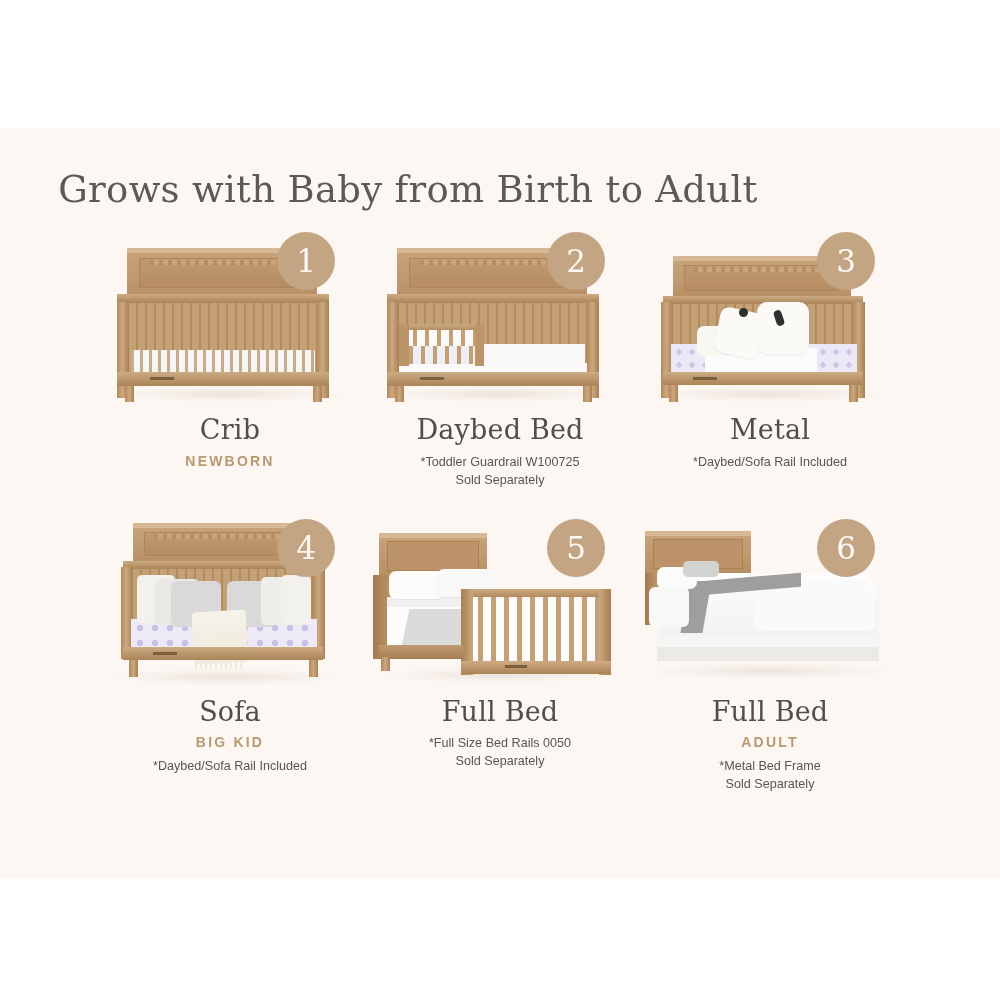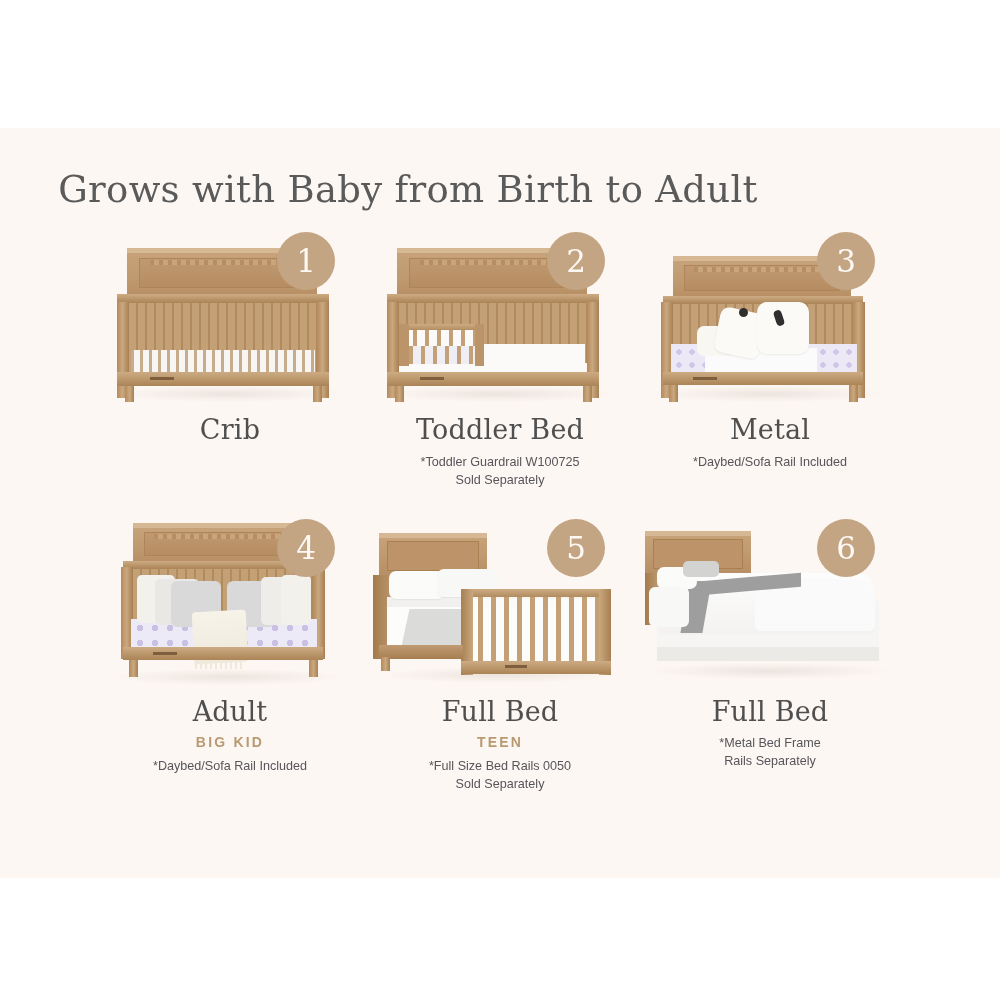"Toddler Bed" div.title-main { text: Toddler -> Daybed }
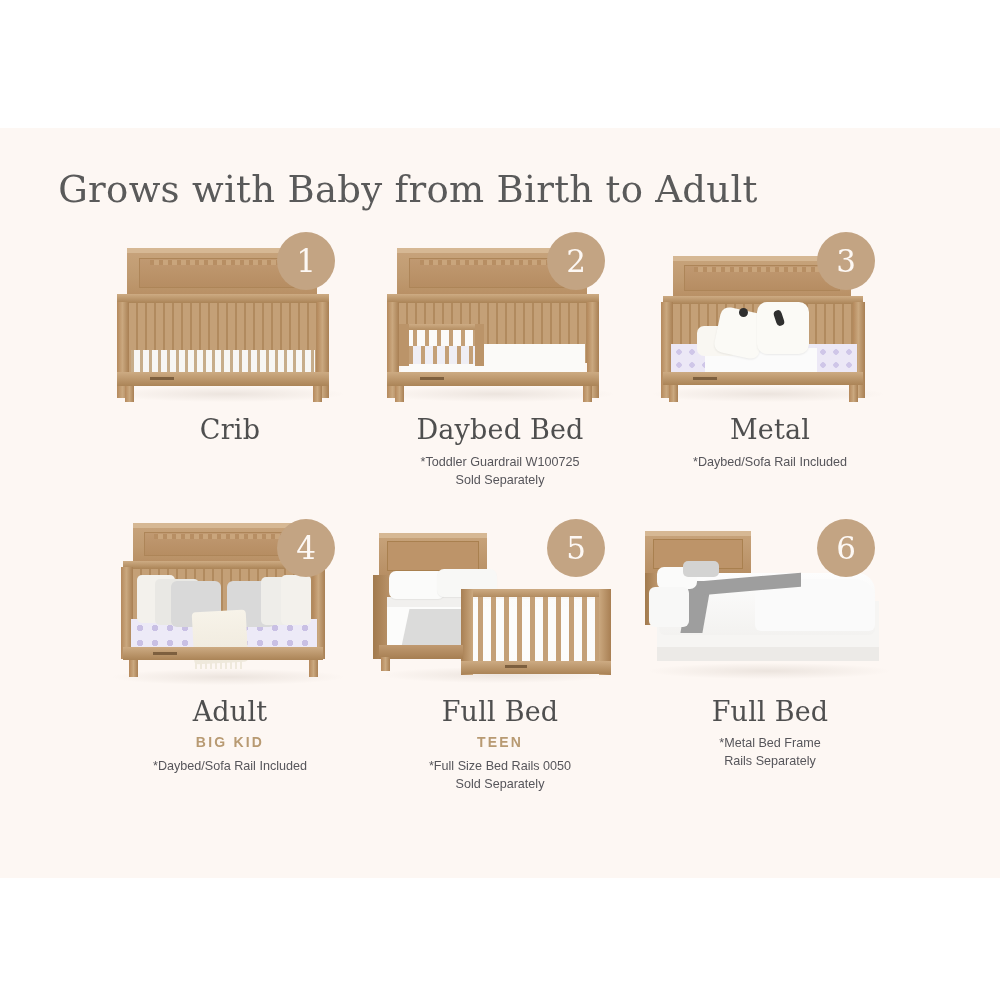"NEWBORN" div.age-tag { html: none -> <div>NEWBORN</div> }
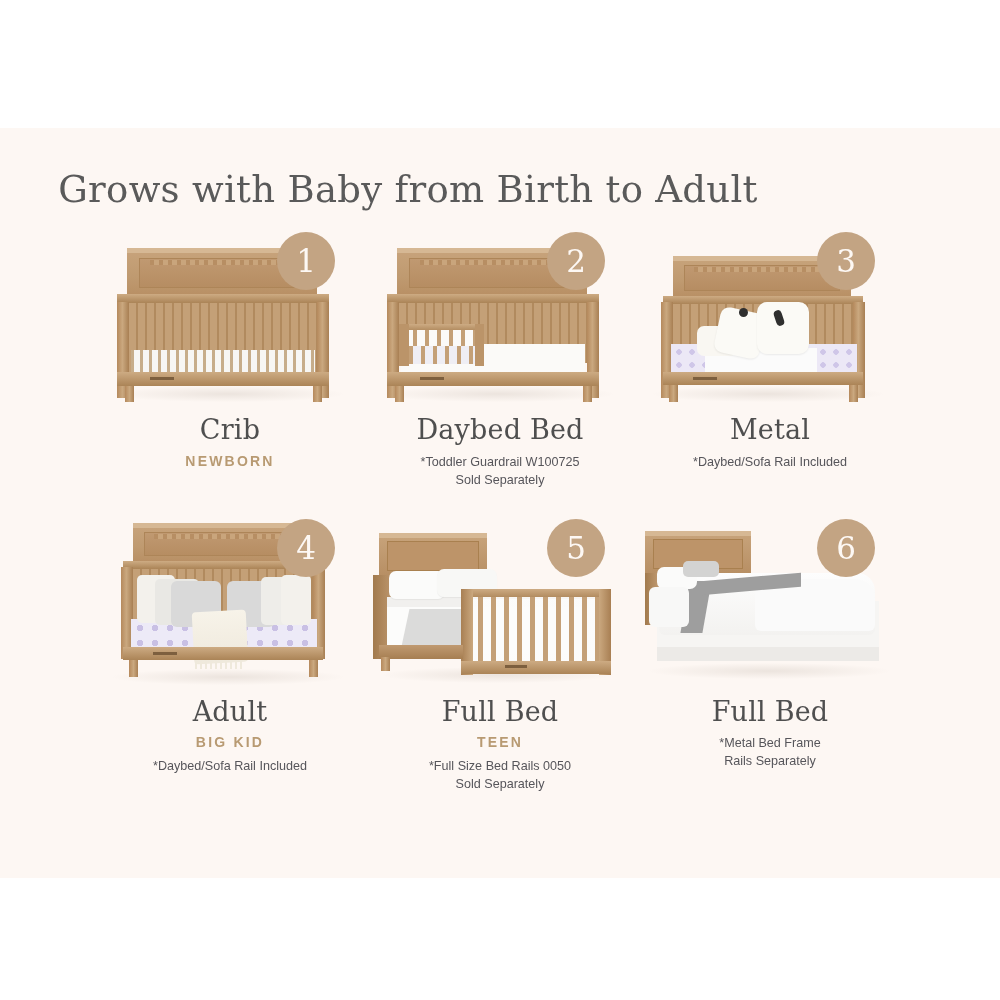"Adult" div.title-main { text: Adult -> Sofa }
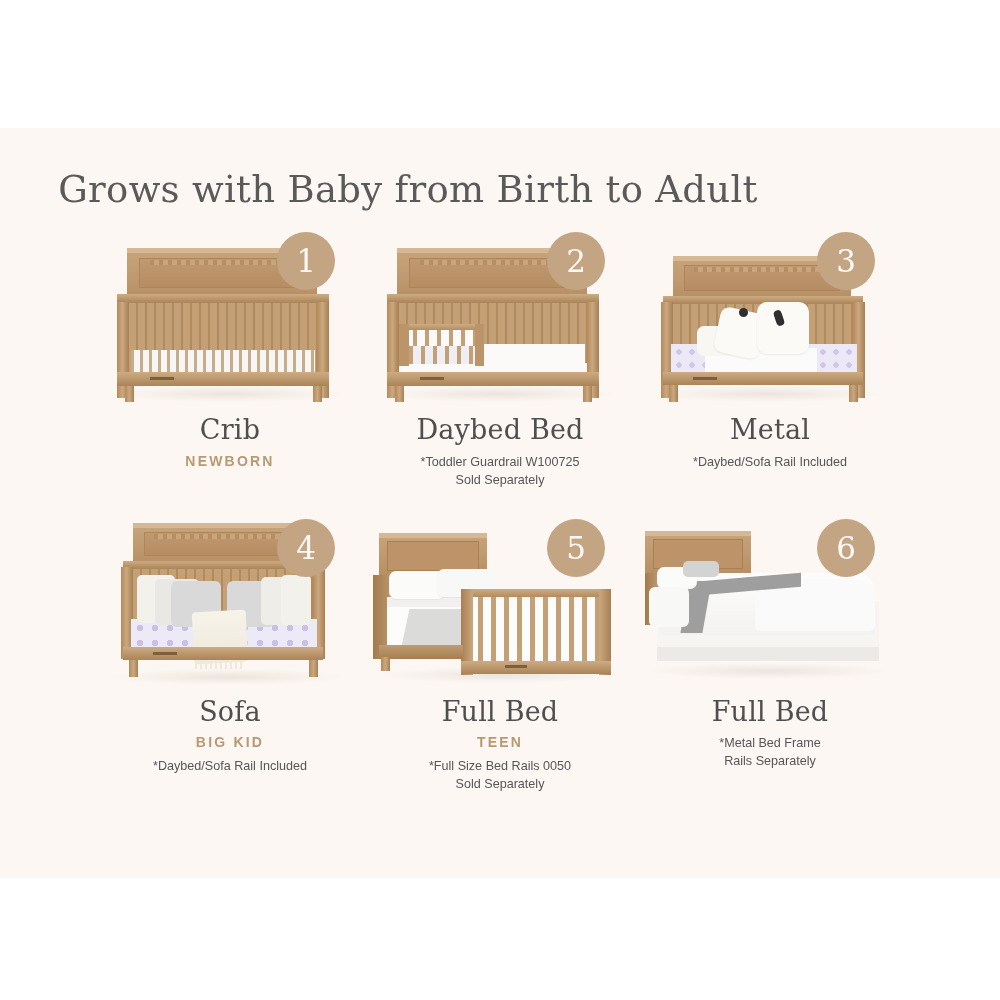"TEEN" div.age-tag { html: <div>TEEN</div> -> none }
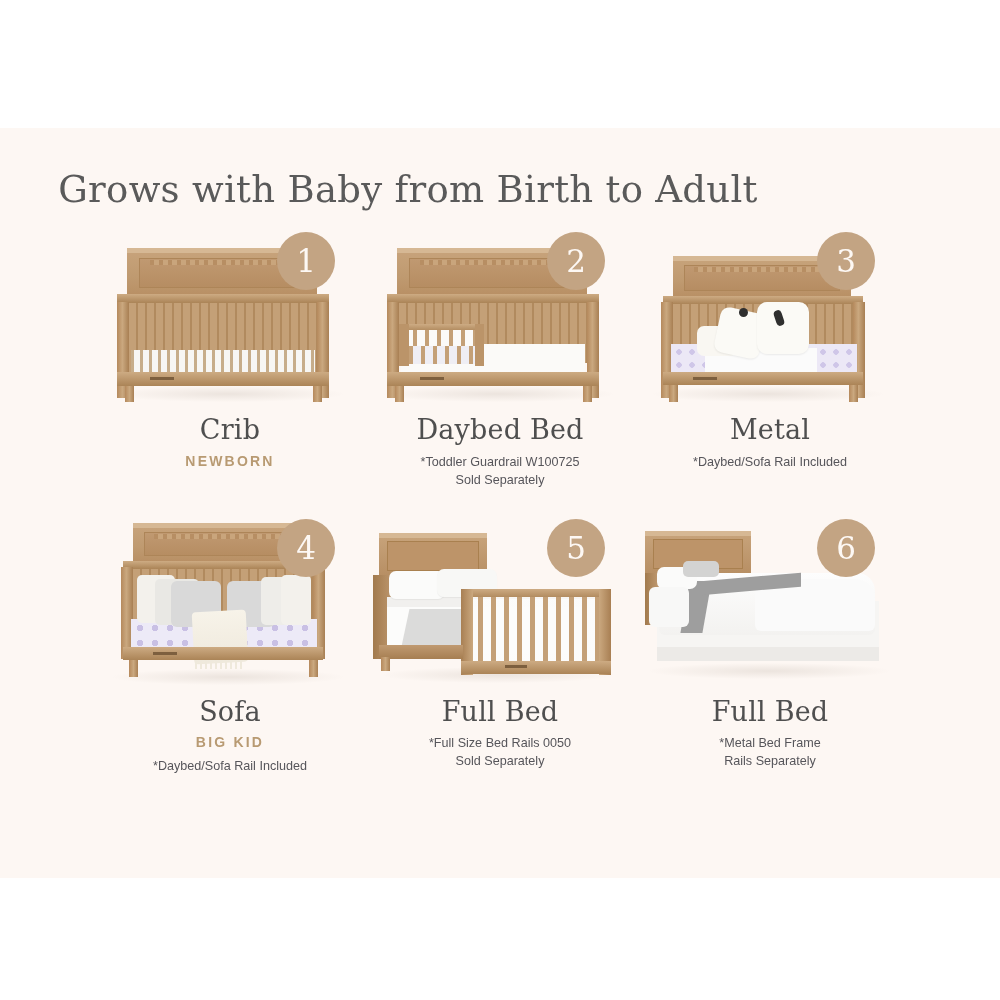"ADULT" div.age-tag { html: none -> <div>ADULT</div> }
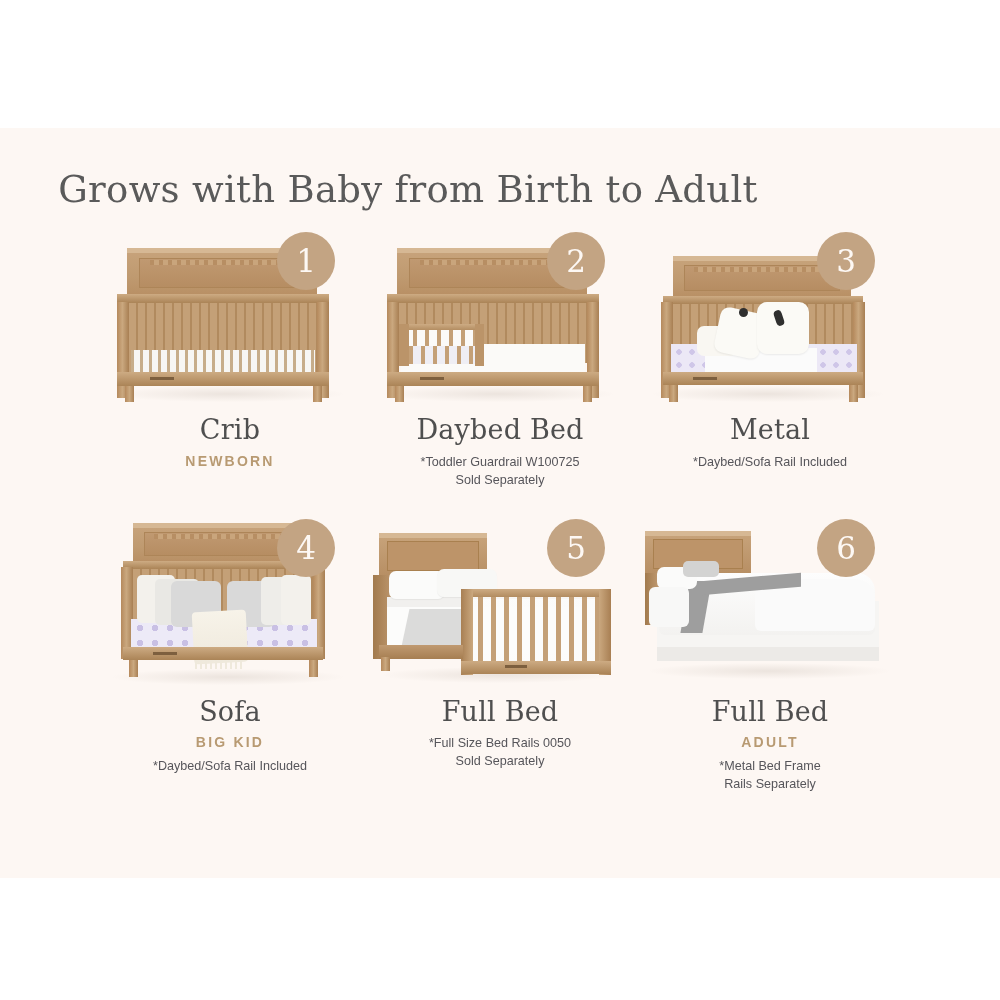"*Metal Bed Frame" div.note { text: Rails -> Sold }
